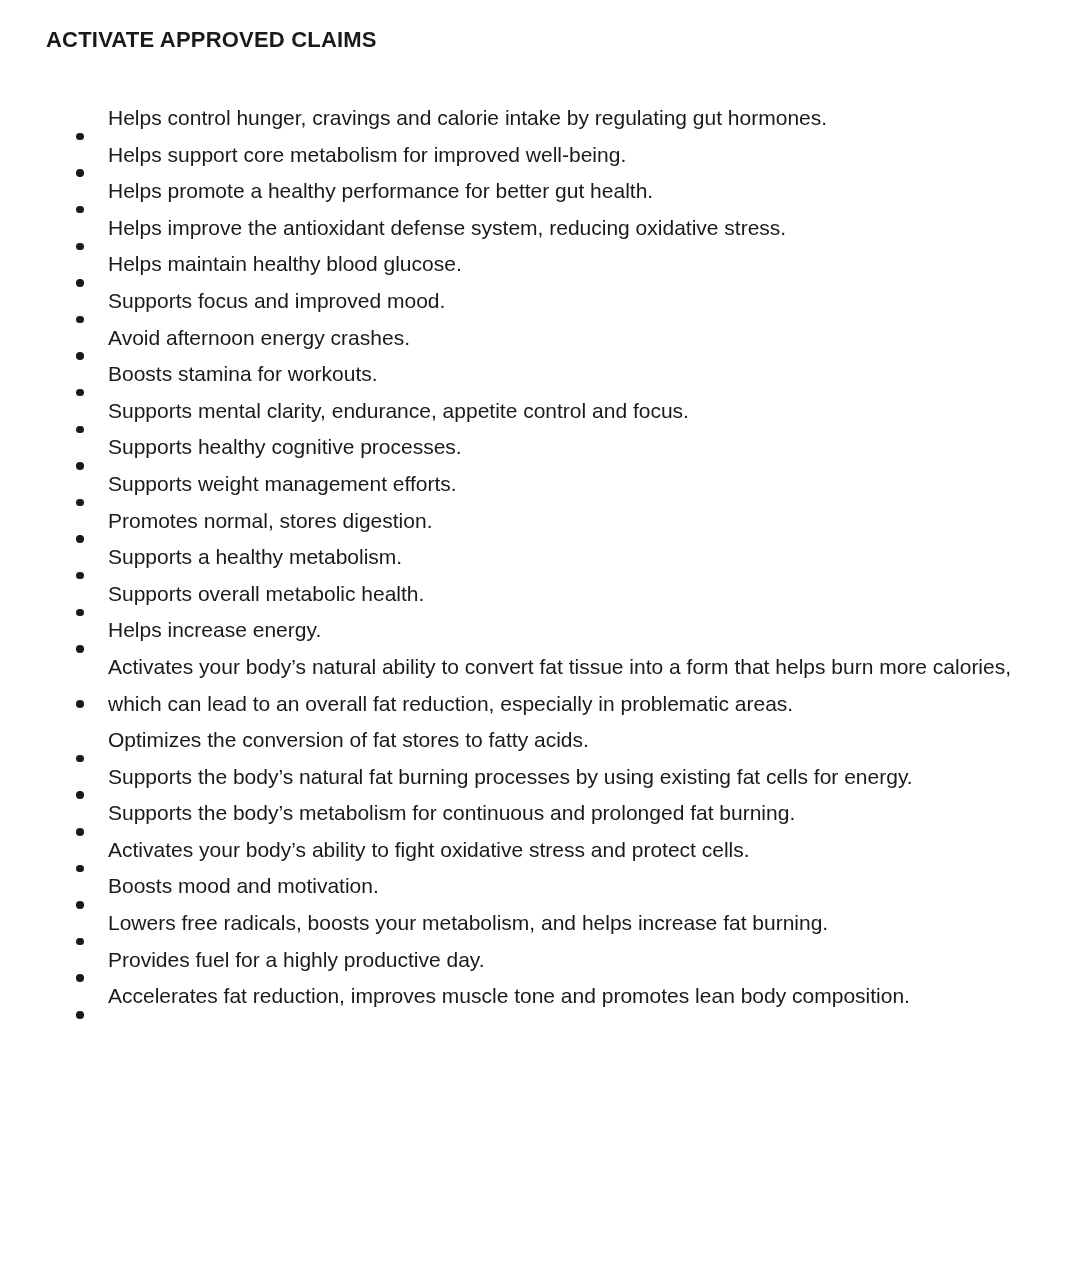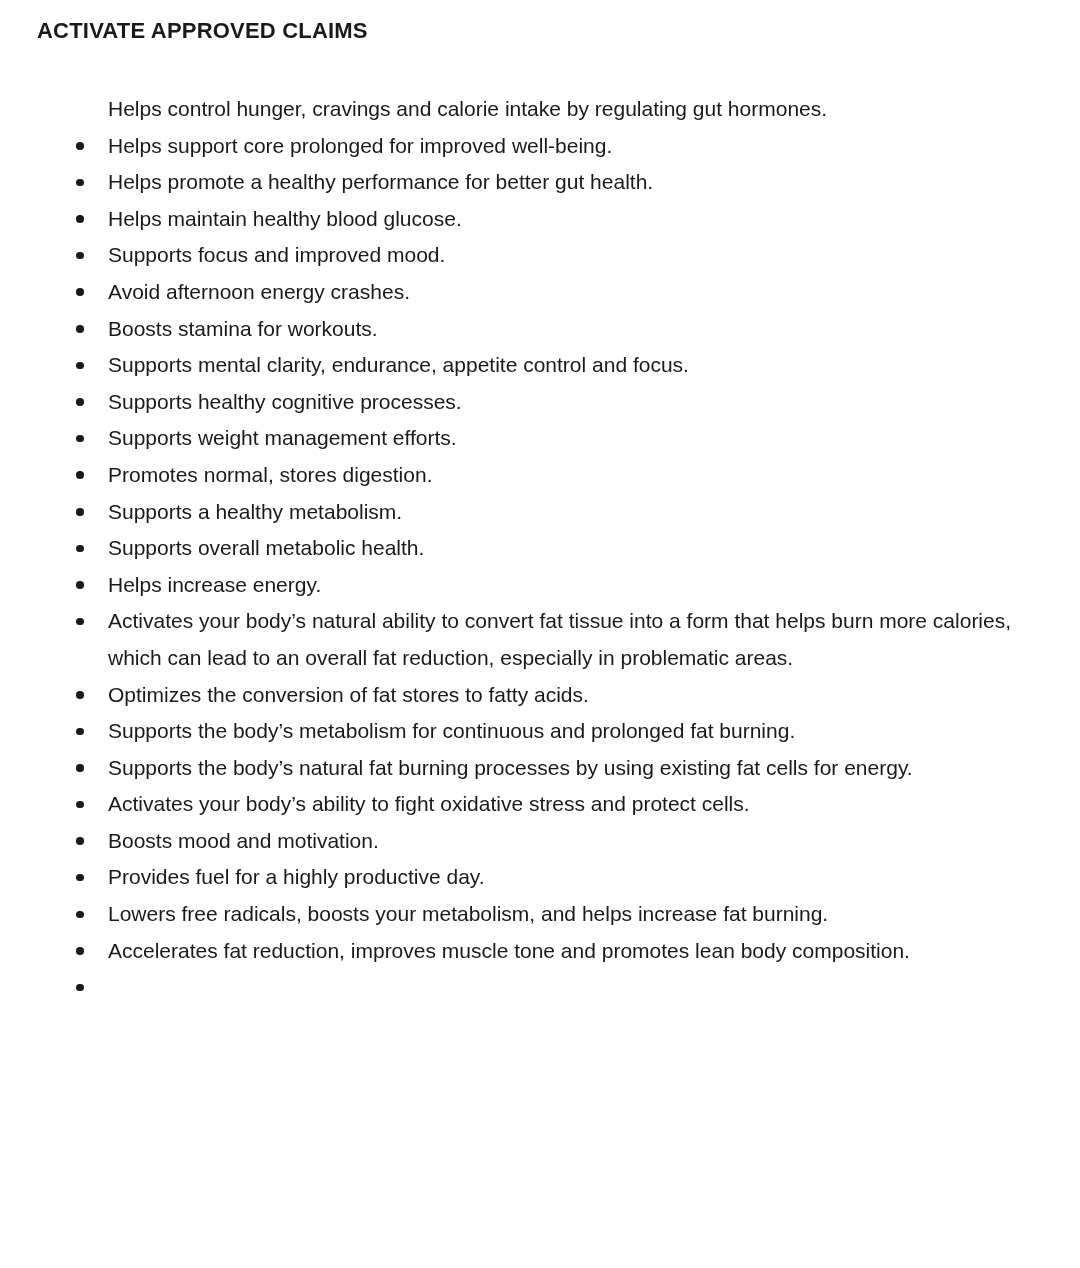"ACTIVATE APPROVED CLAIMS" .doc-title { margin: 4px -> 13px }
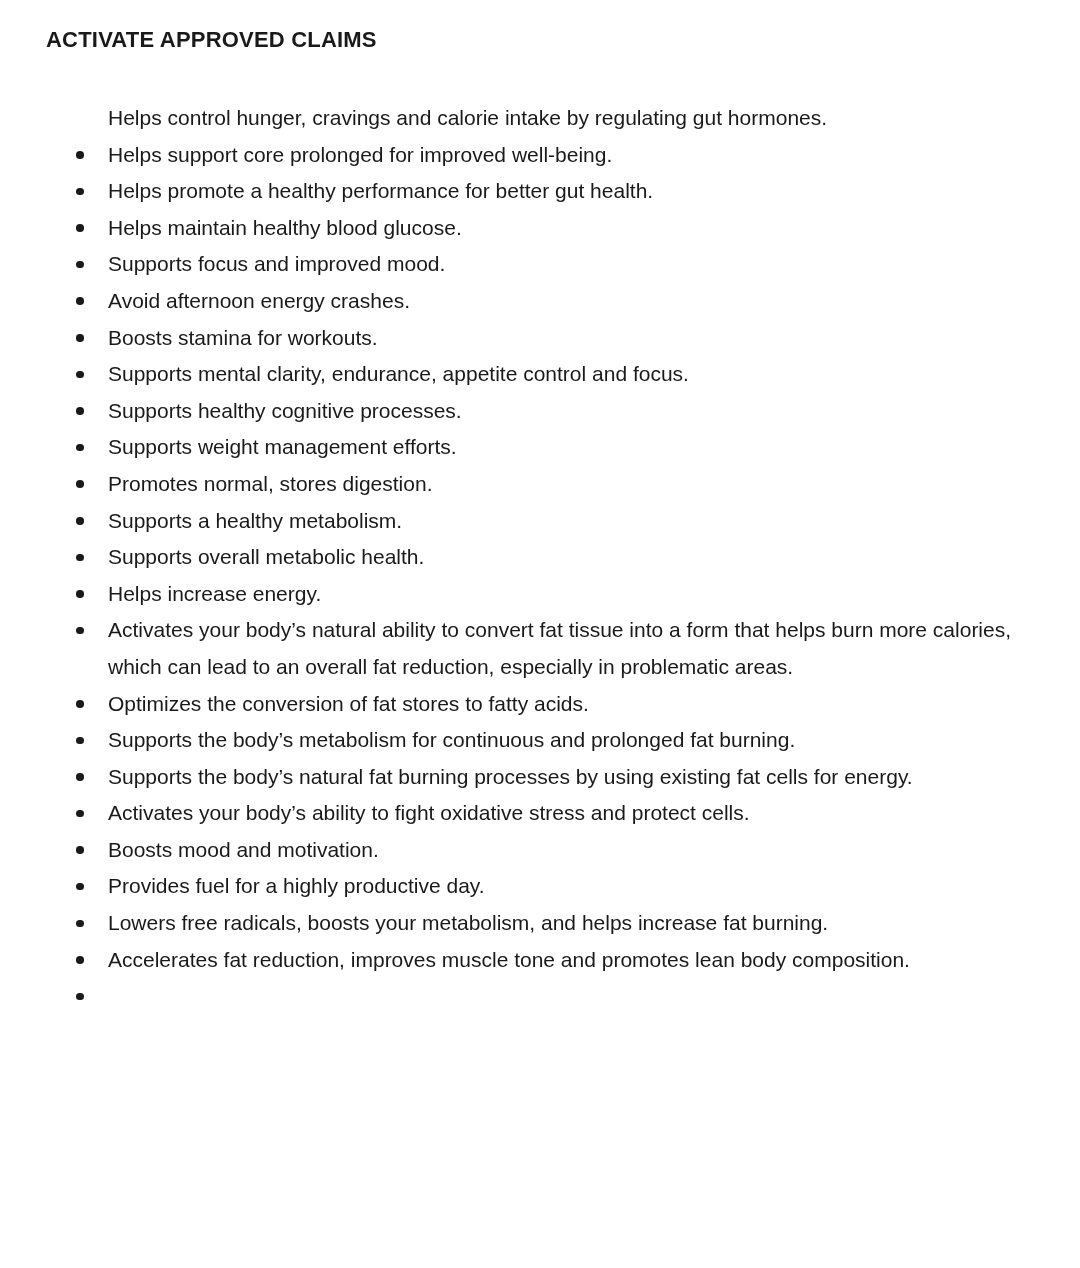"Helps control hunger, cravings and" ul.claims li.claim { align-items: flex-end -> center }
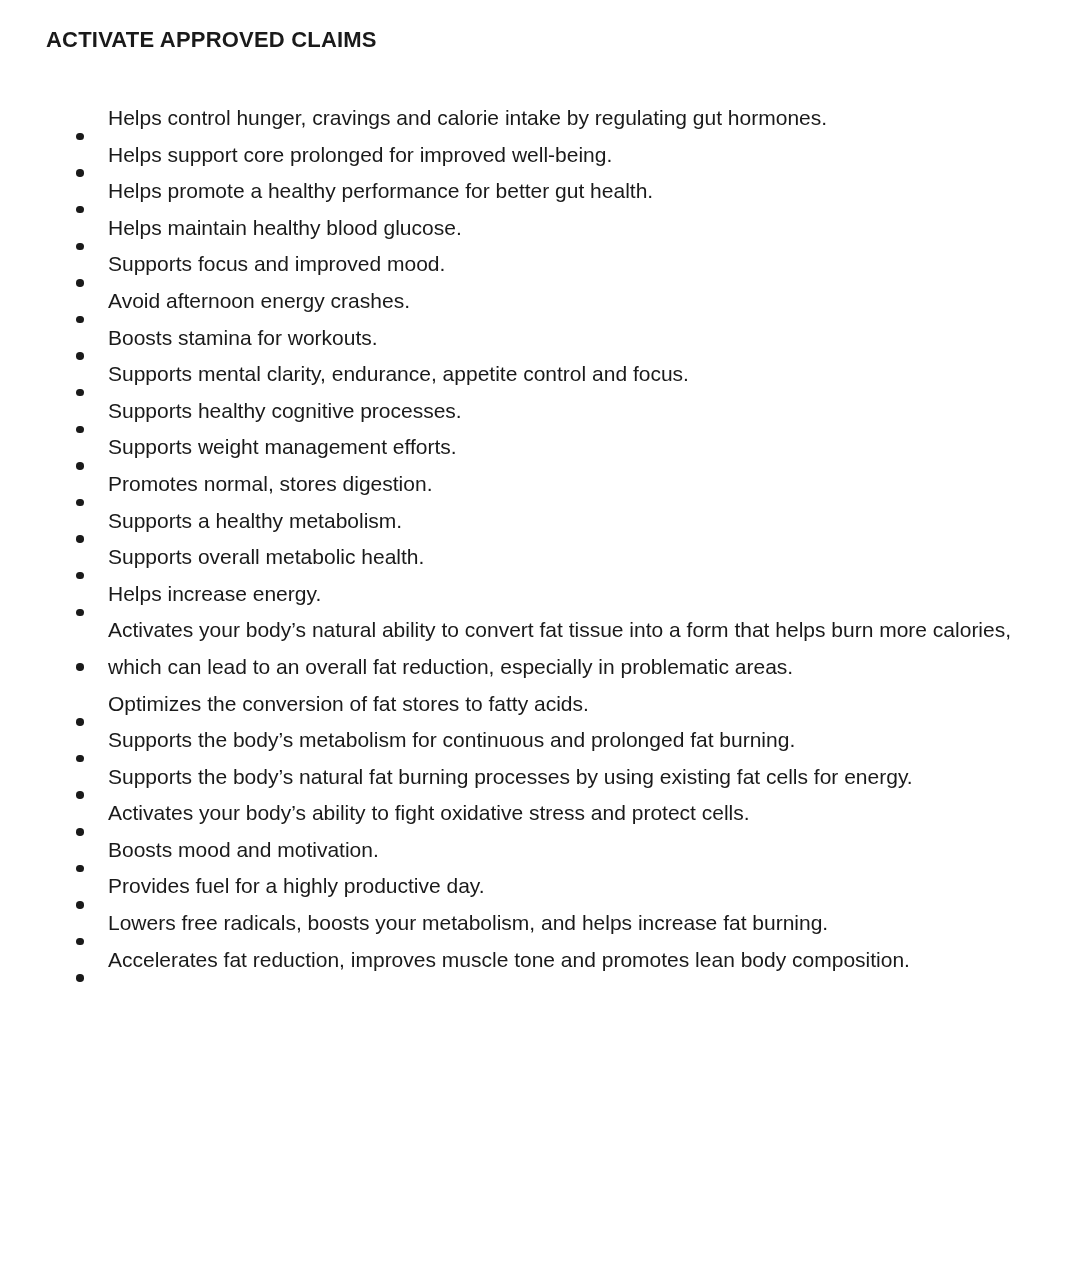"Helps support core prolonged for" span.claim-text { text: prolonged -> metabolism }
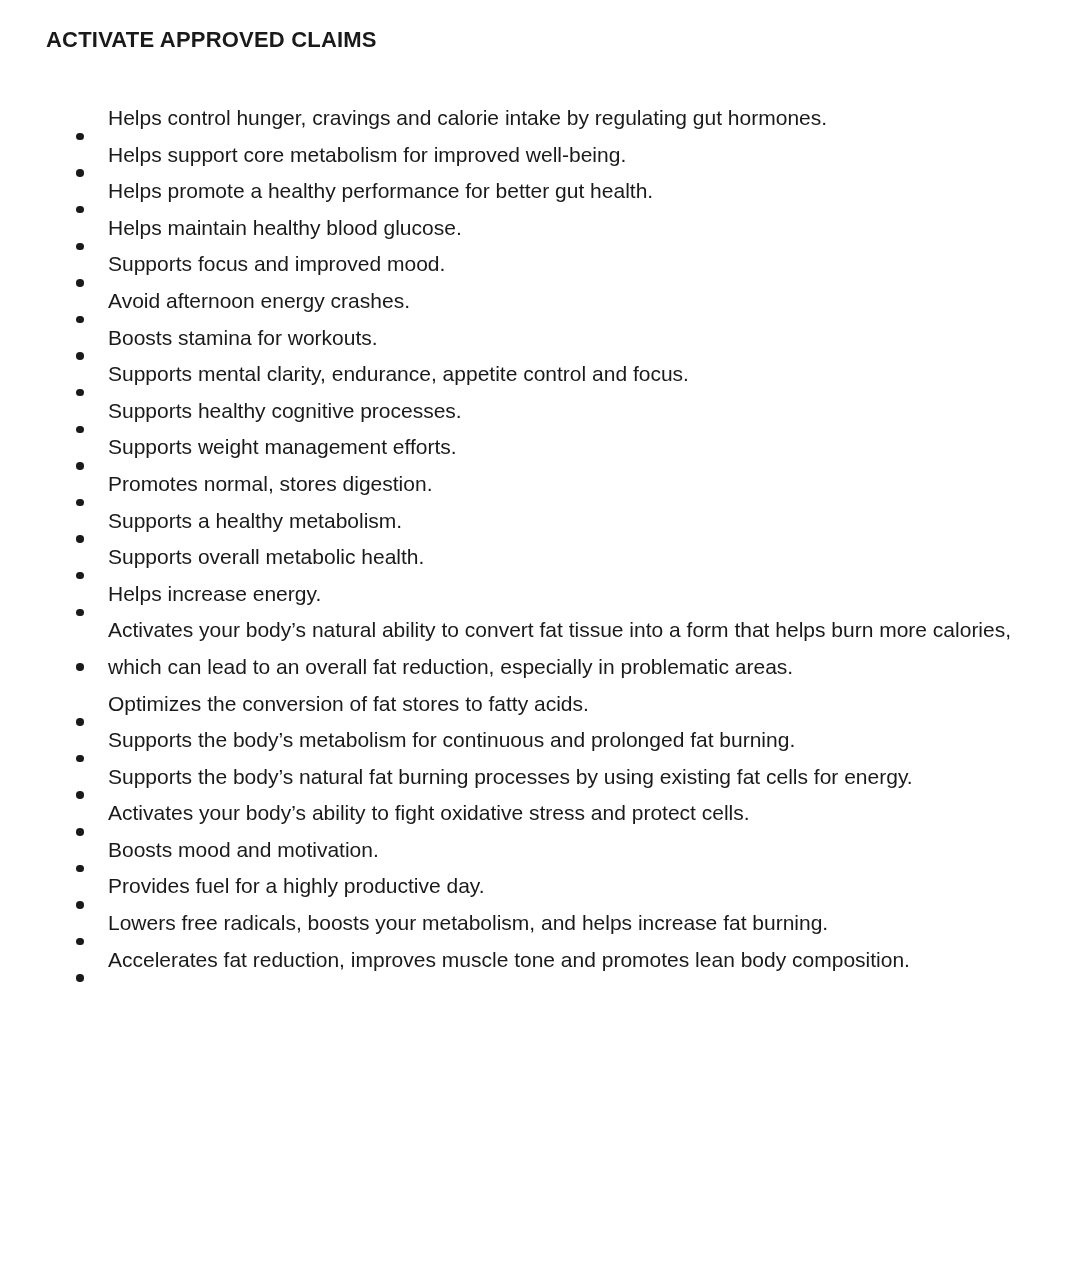"Helps improve the antioxidant defense" li.claim { html: none -> <li> <span></span> <span>Helps improve the antioxidant defense system, reducing oxidative stress.</span> </li> }
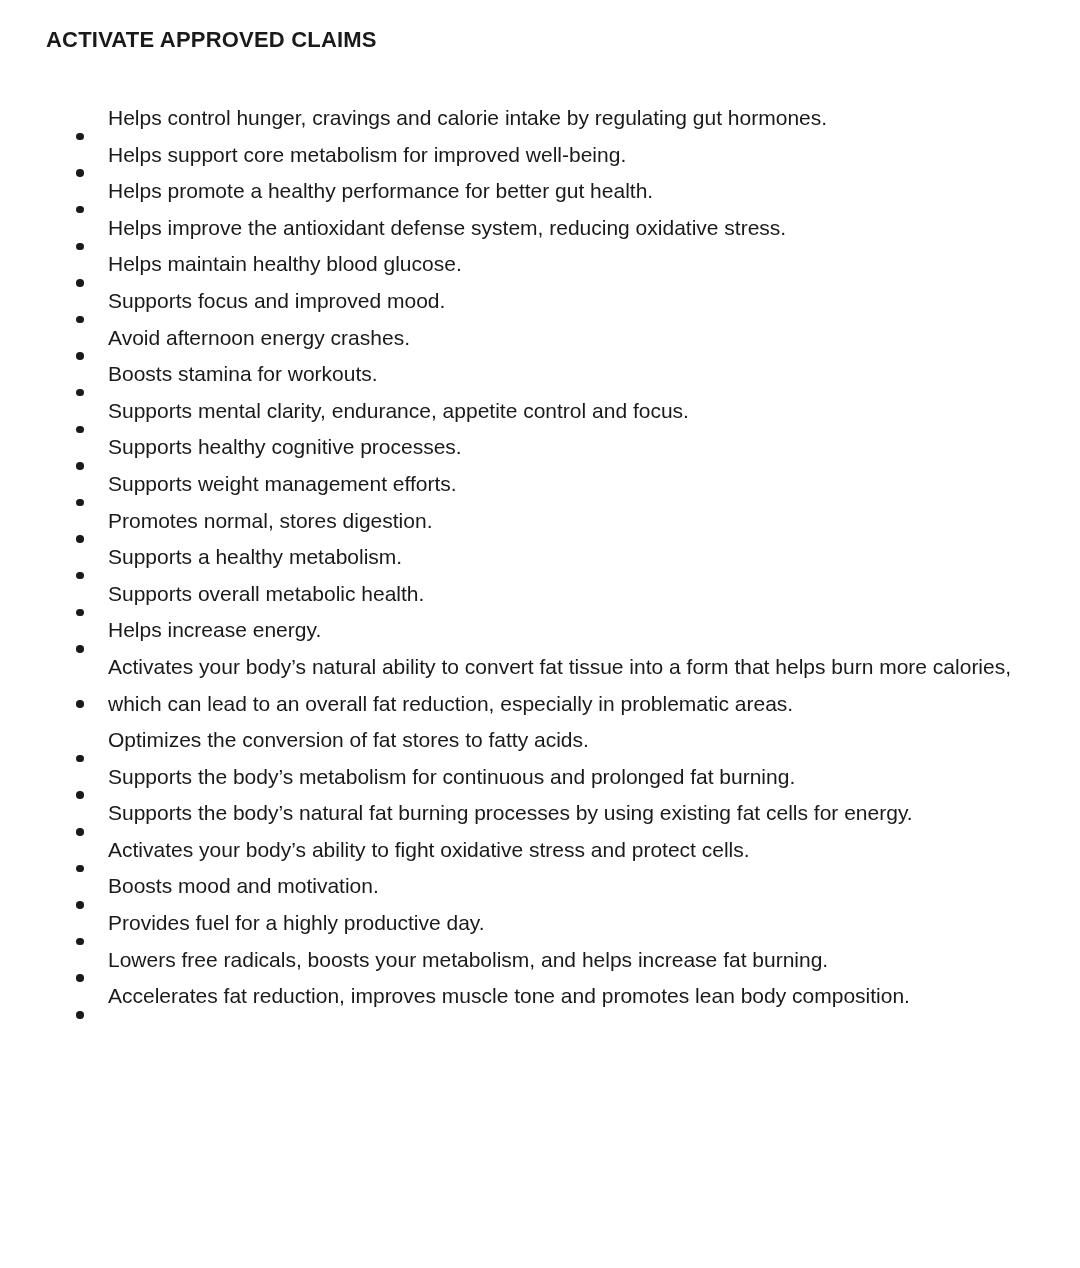"Supports the body’s metabolism for" li.claim { order: before "Supports the body’s natural fat" -> after "Supports the body’s natural fat" }
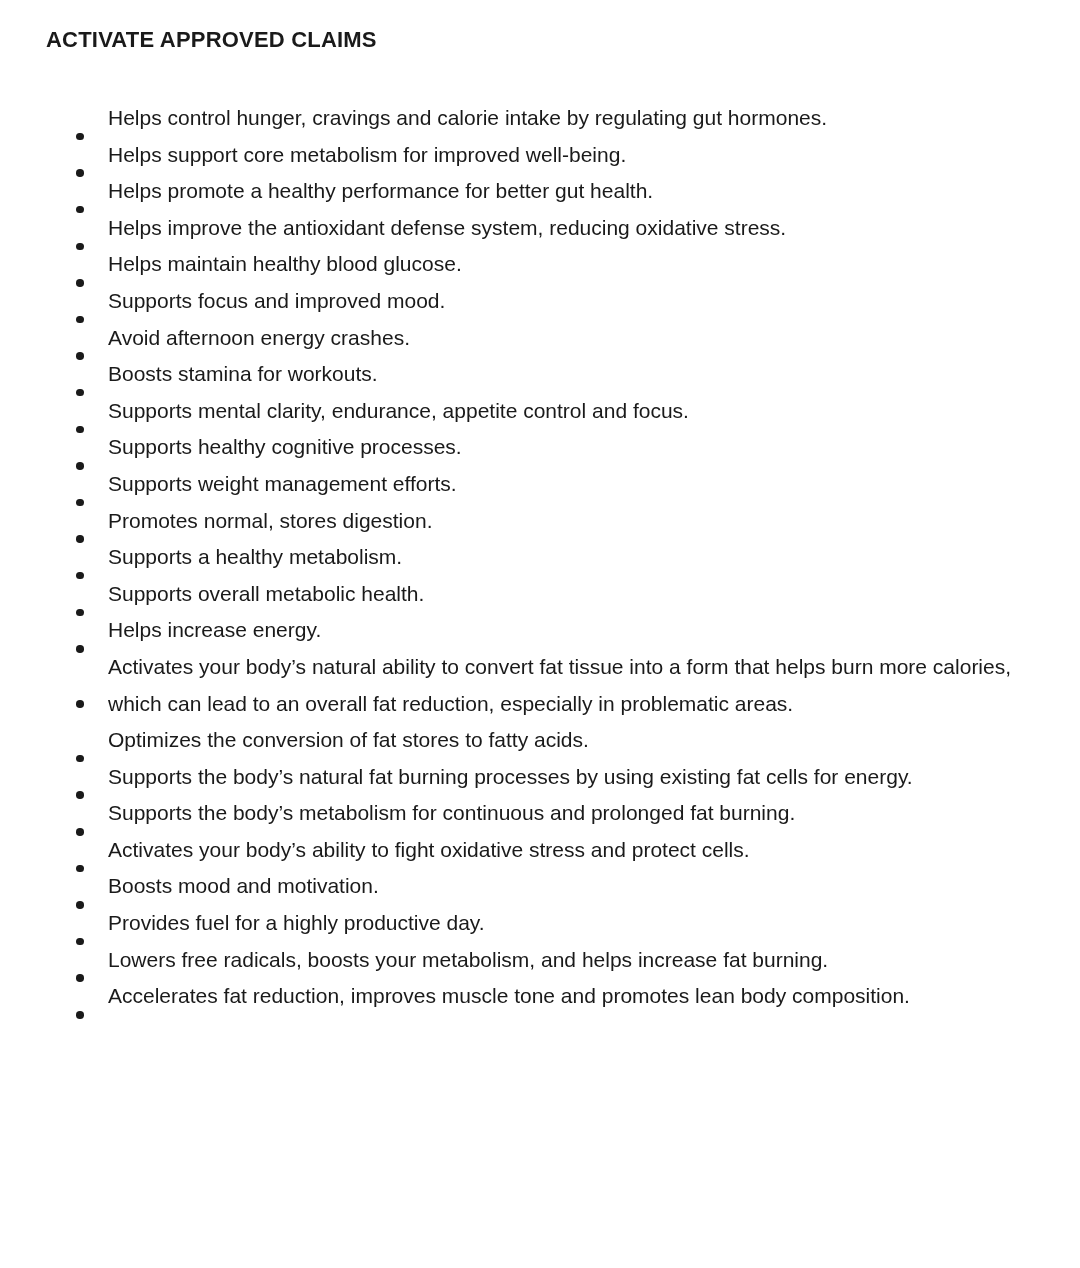"Provides fuel for a highly" li.claim { order: before "Lowers free radicals, boosts your" -> after "Lowers free radicals, boosts your" }
